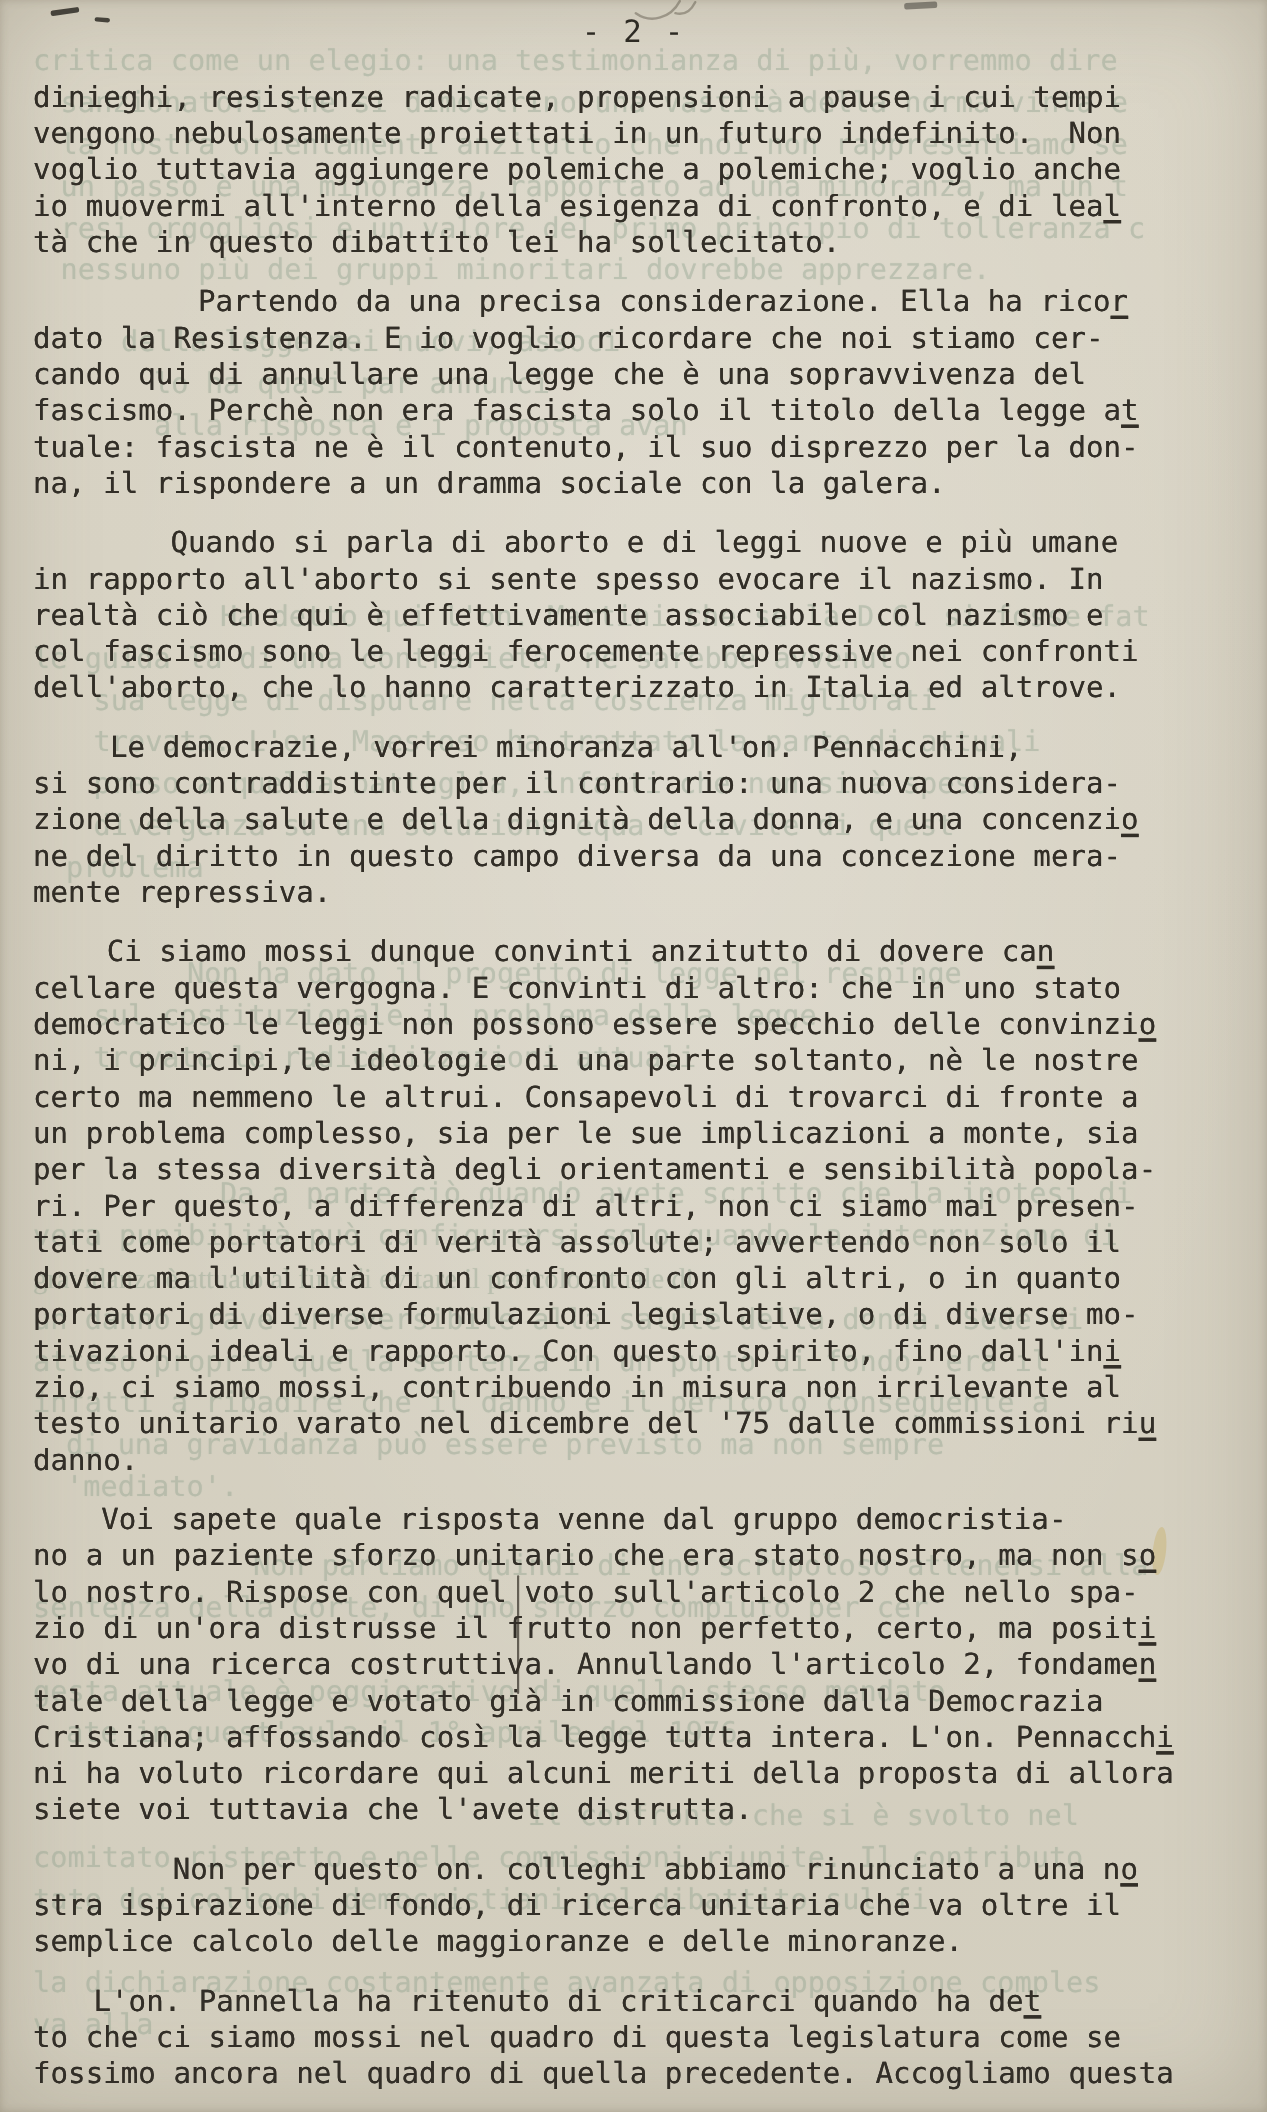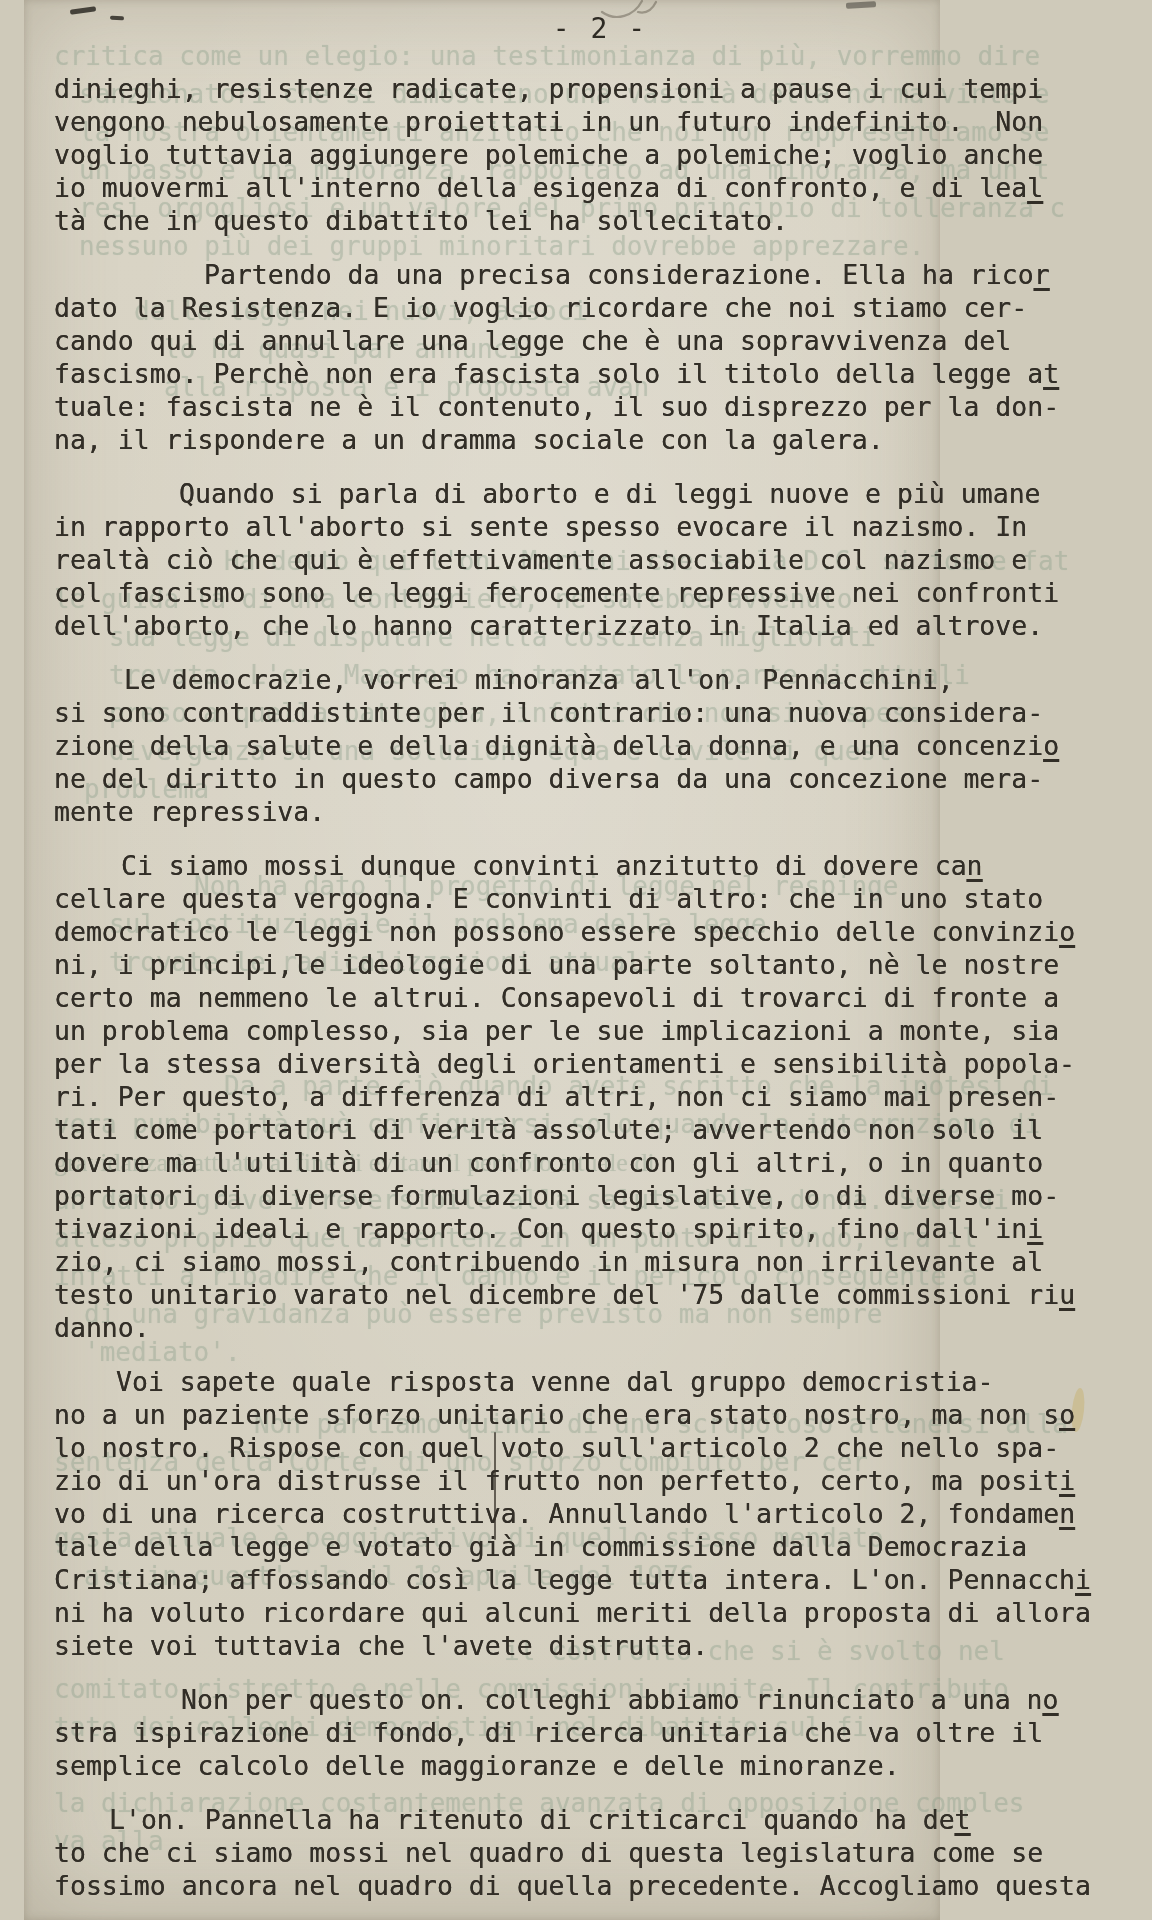"critica come un elegio: una" .scan { margin-left: 24px -> none; width: 916px -> 1152px }
